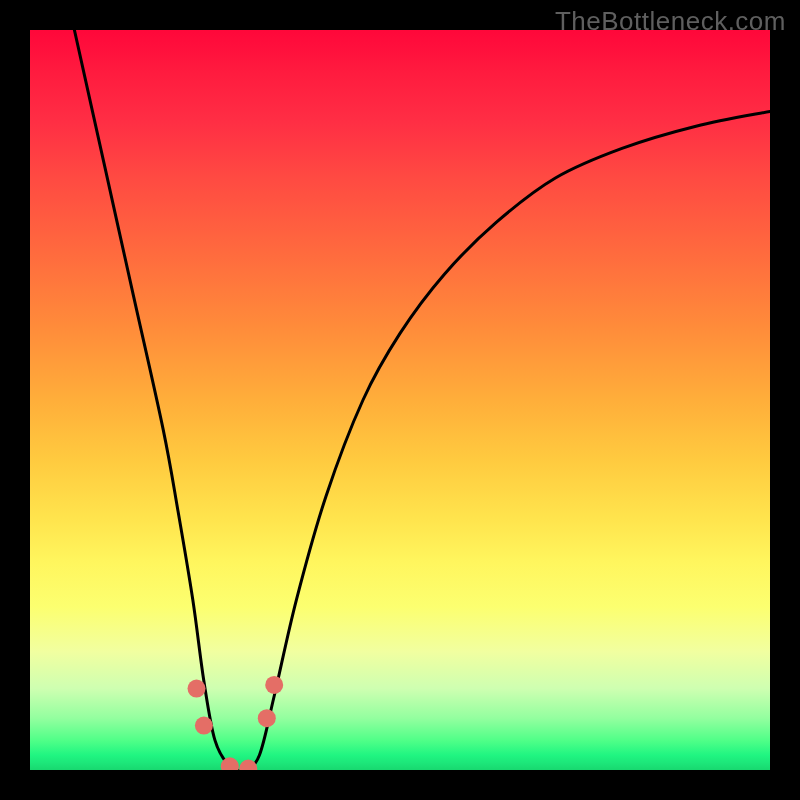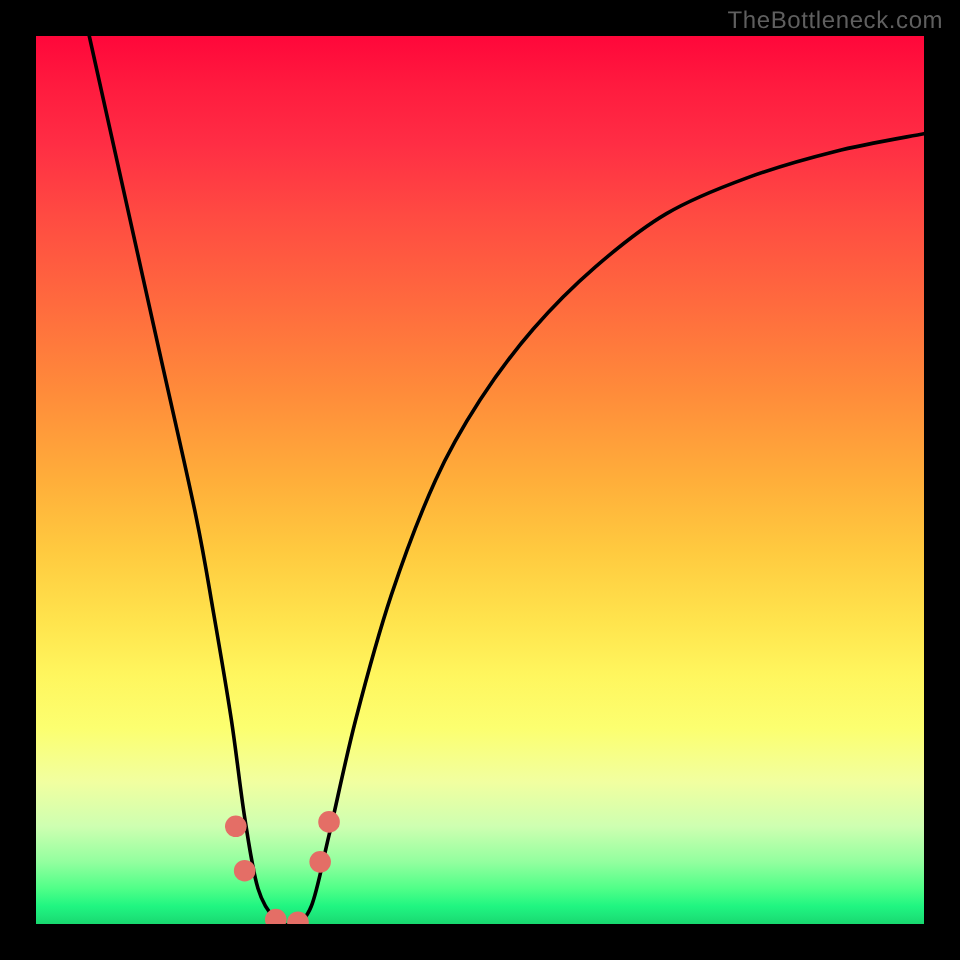"TheBottleneck.com" .watermark { font-size: 20px -> 26px }
